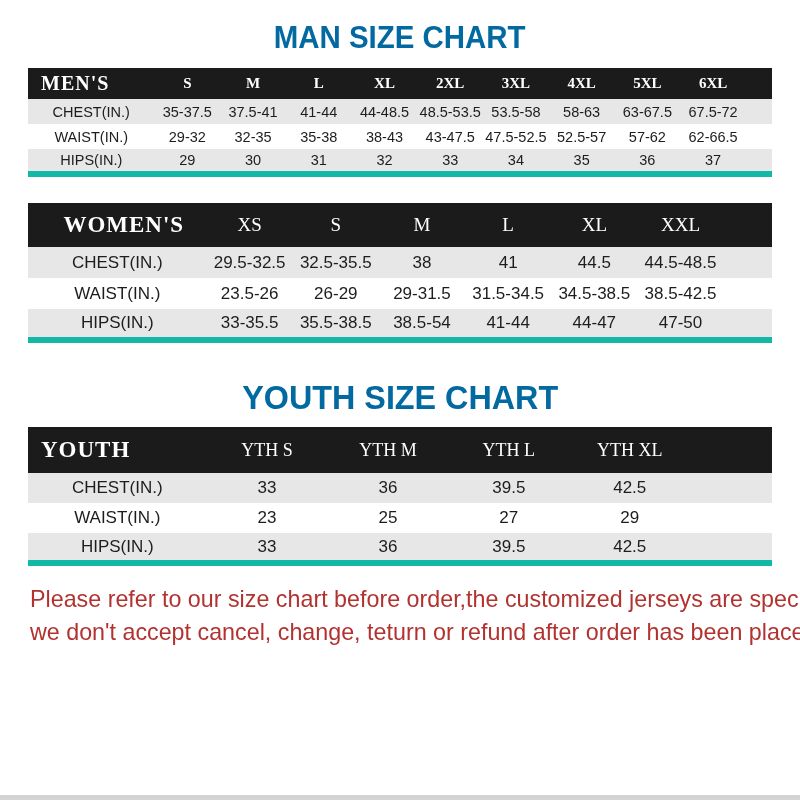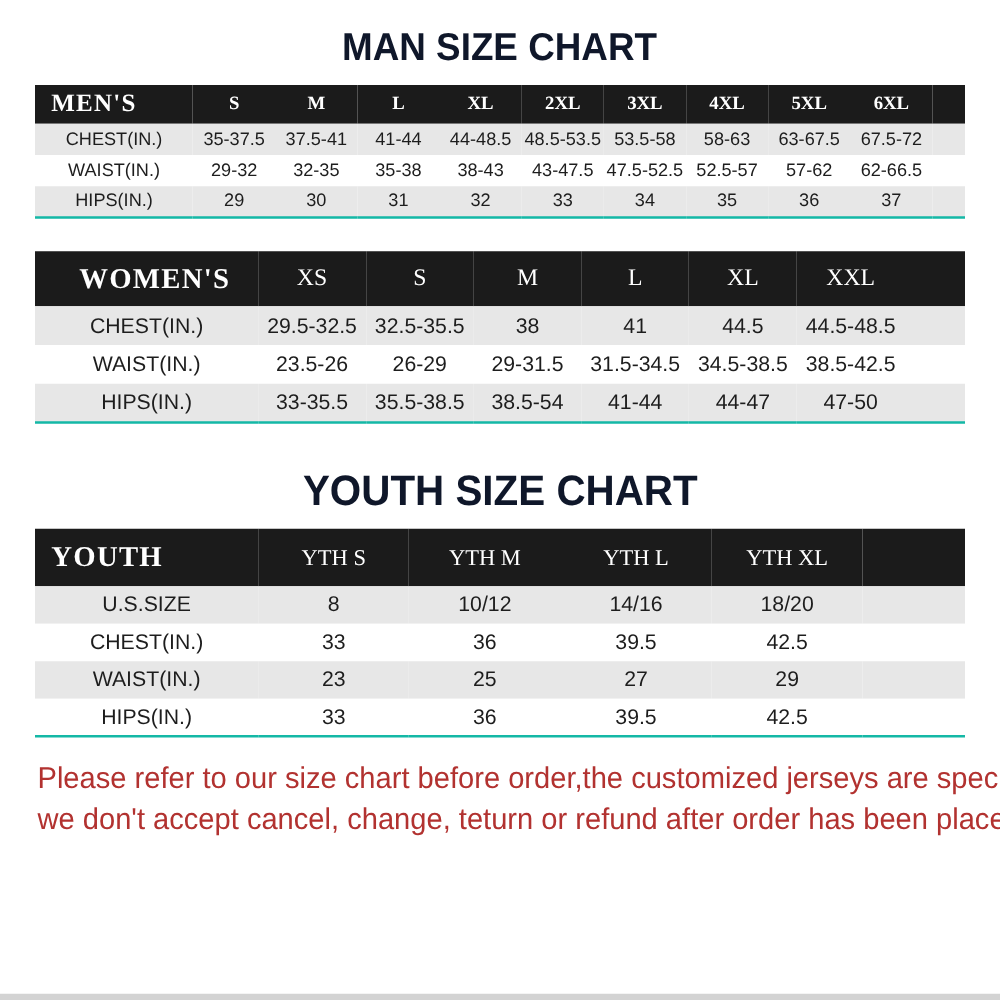"MAN SIZE CHART" .section-heading { color: #0f172a -> #0369a1 }
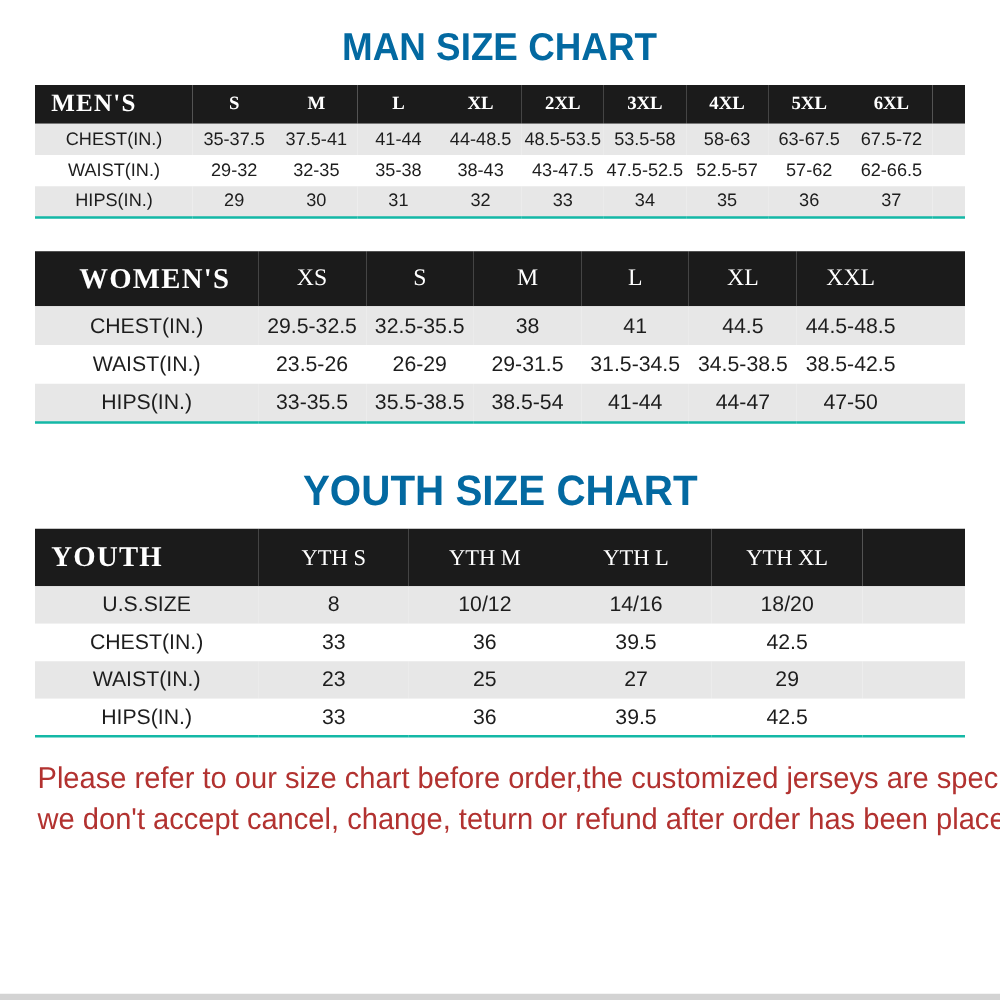"HIPS(IN.)" .size-table tbody tr:last-child { border-bottom: 2px solid #14b8a6 -> 6px solid #14b8a6 }
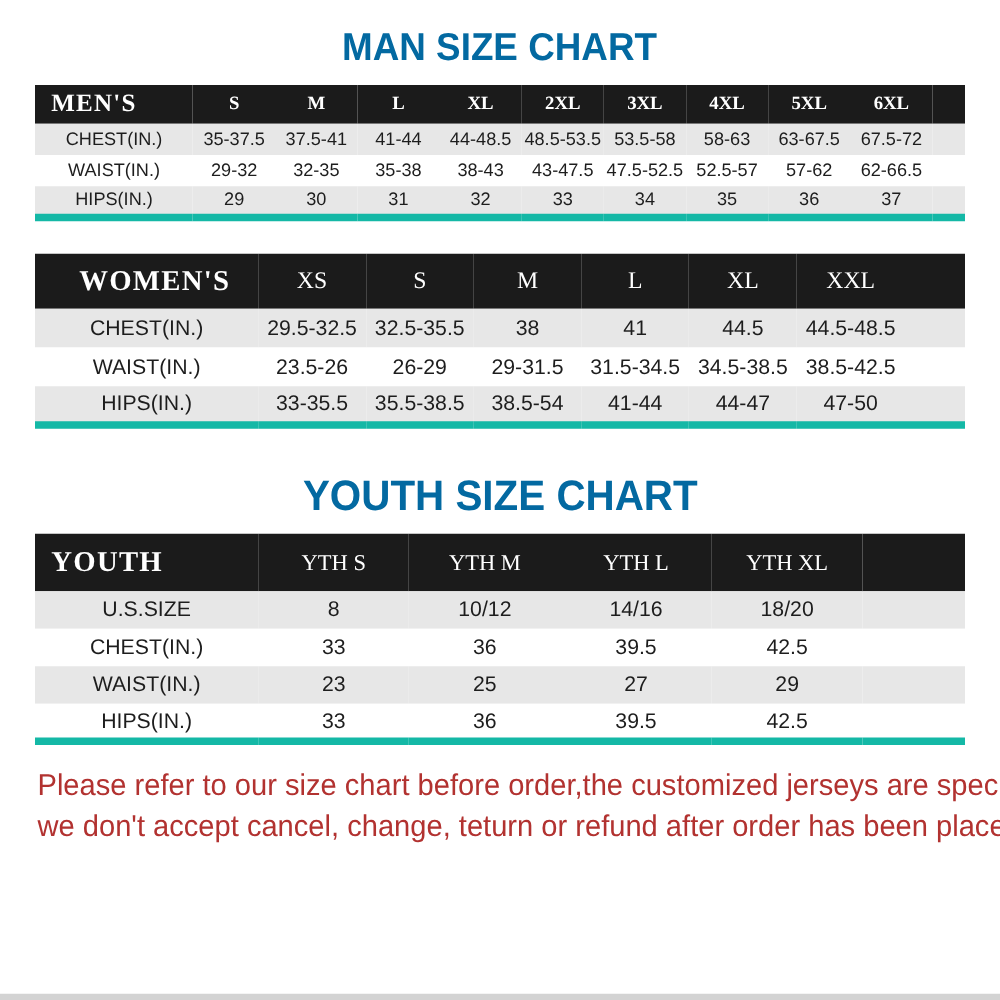"U.S.SIZE" tr { html: <tr> <td>U.S.SIZE</td> <td>8</td> <td>10/12</td> <td>14/16</td> <td>18/20</td> <td></td> </tr> -> none }
